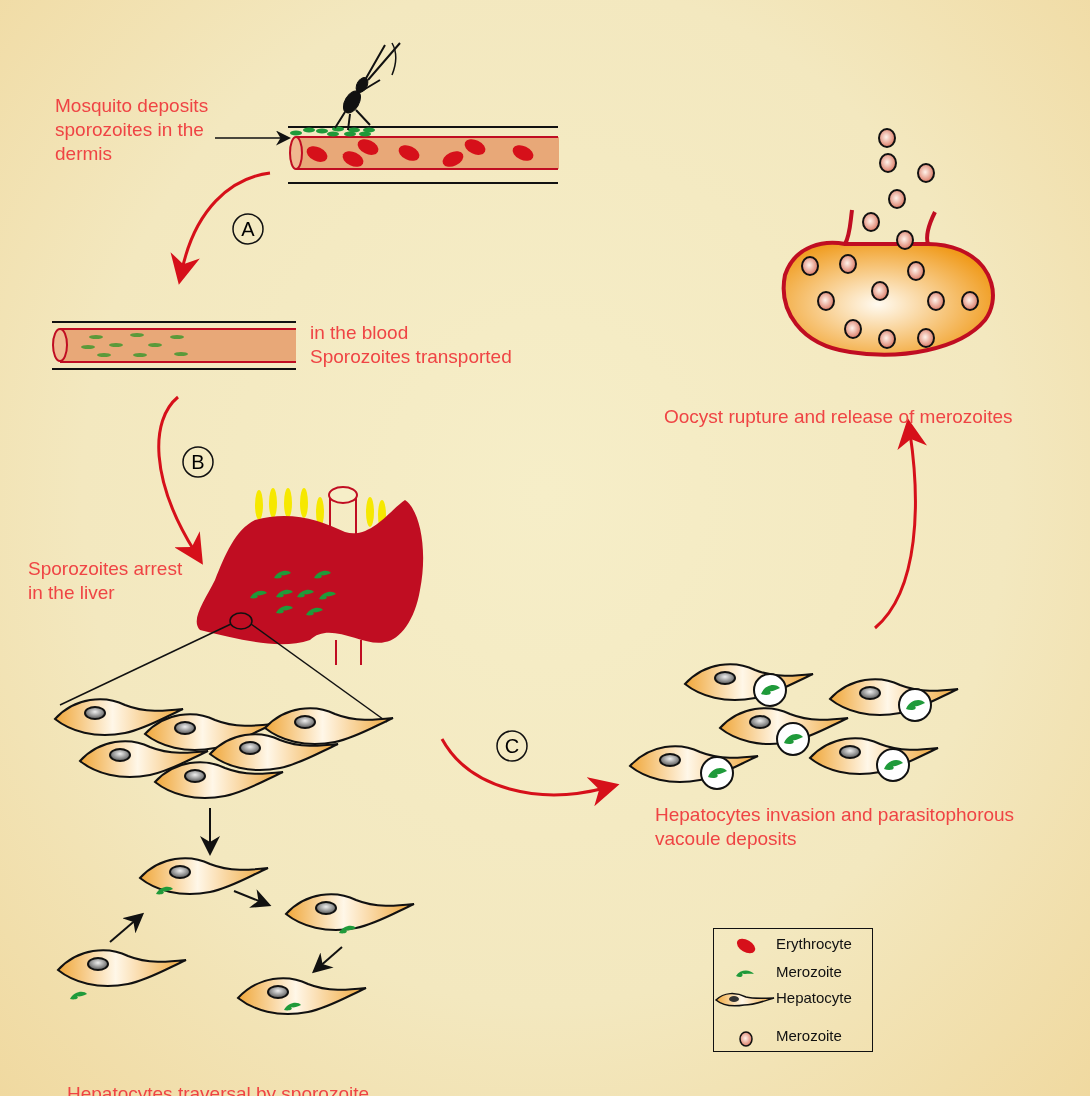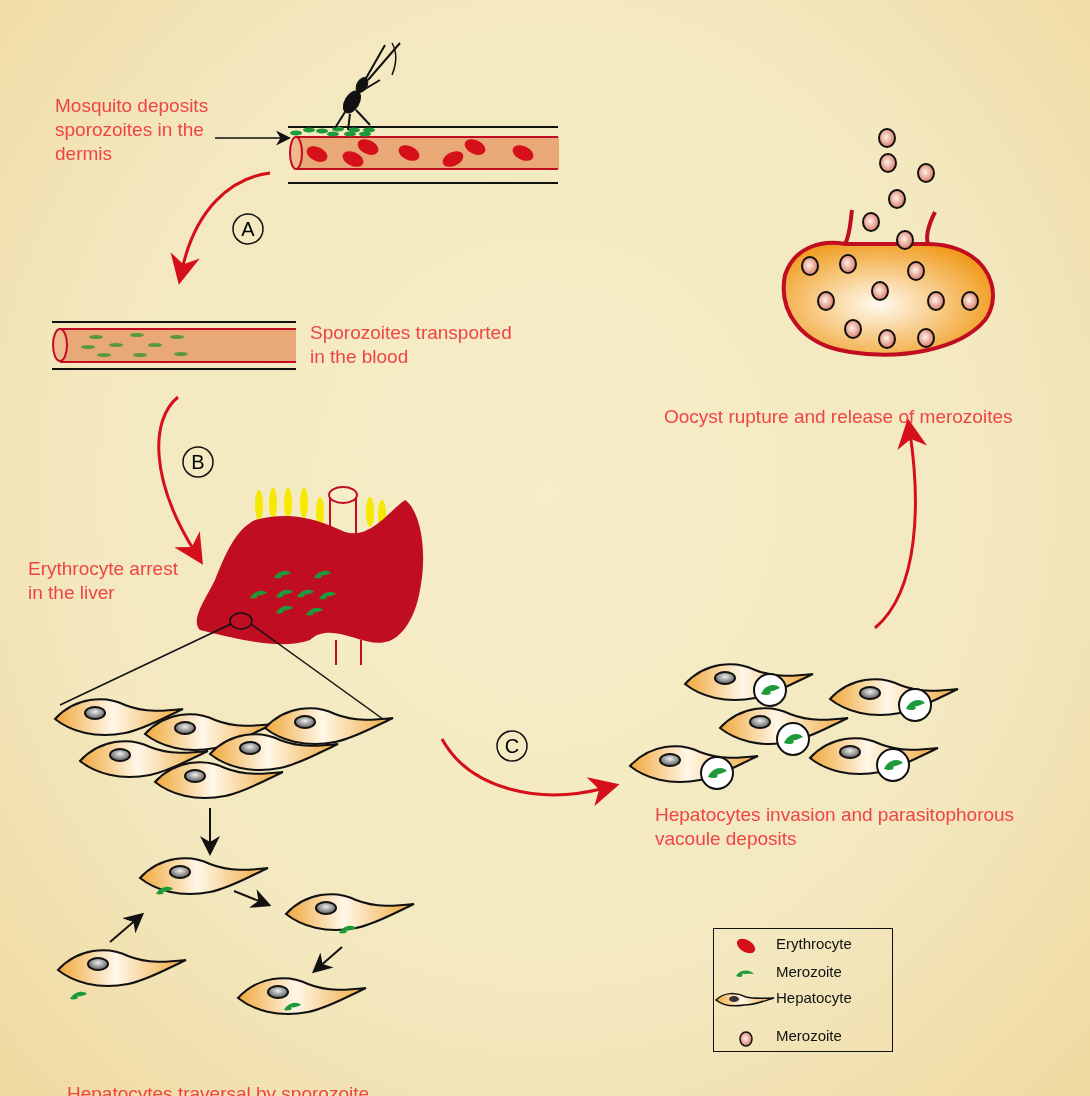"Sporozoites transported" div { order: before "in the blood" -> after "in the blood" }
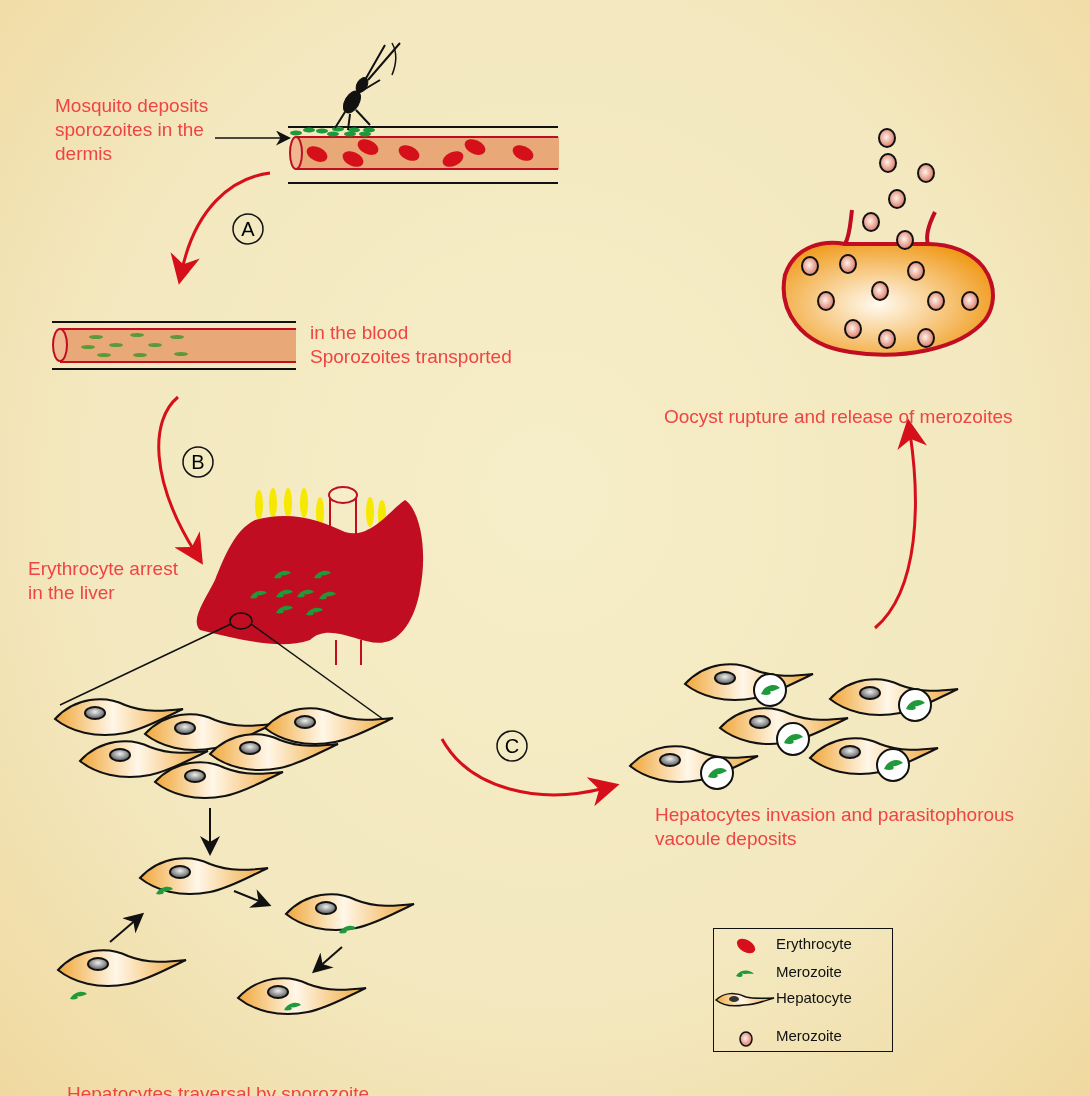"Erythrocyte arrest" div { text: Erythrocyte -> Sporozoites }
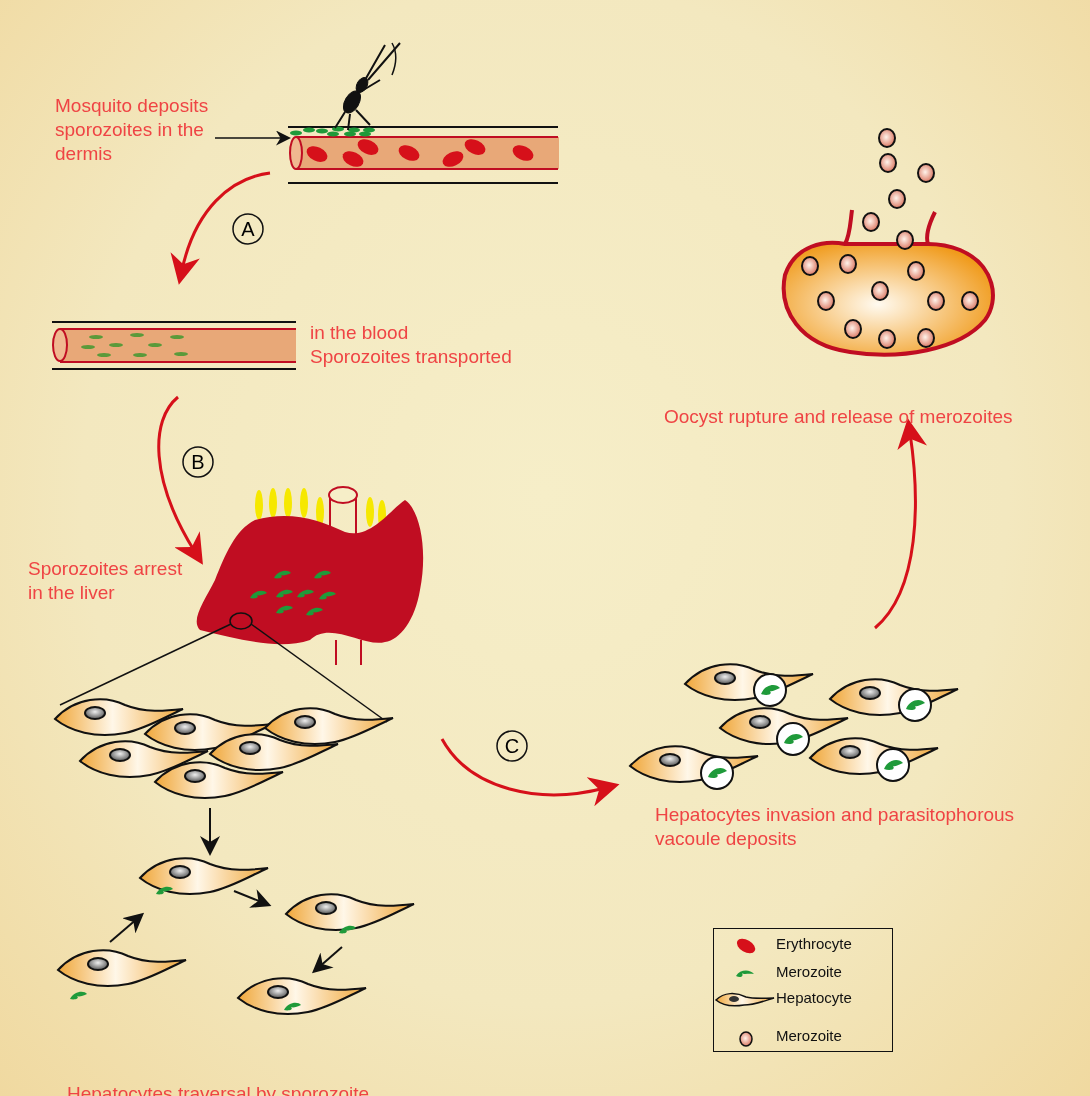"Erythrocyte" .legend { width: 180px -> 160px }
